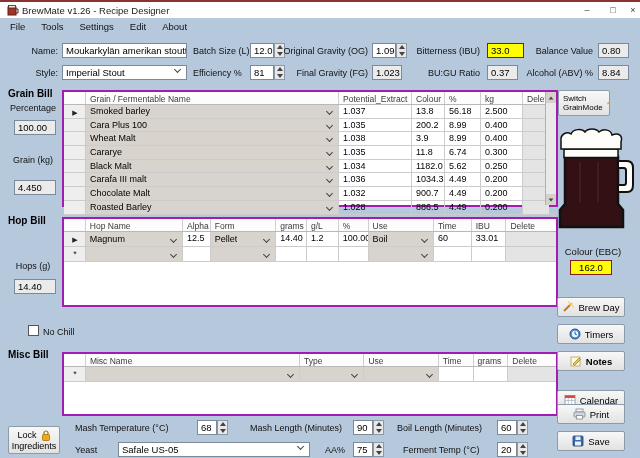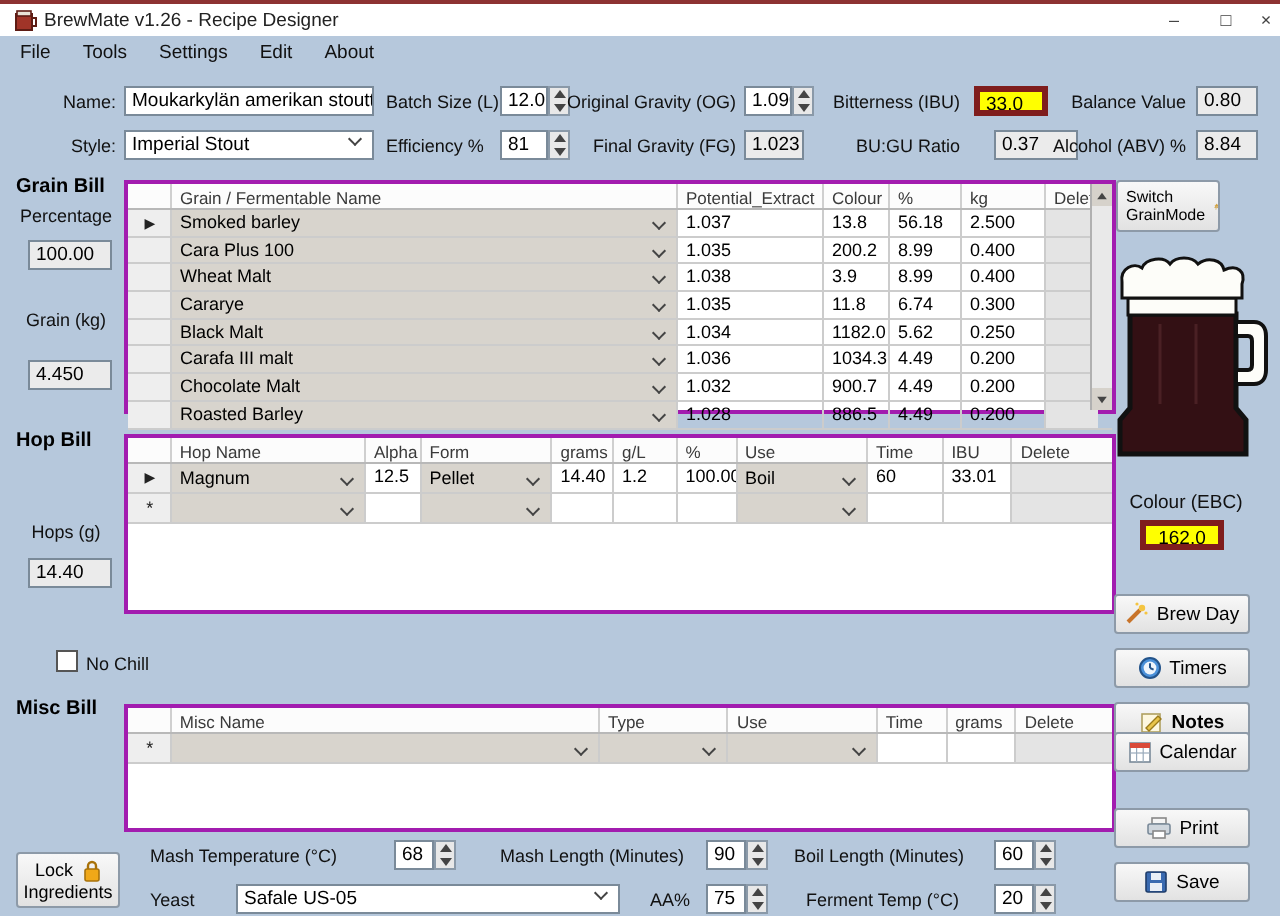"33.0" .hl { border: 3px solid #7f1d1d -> 1px solid #7f1d1d }
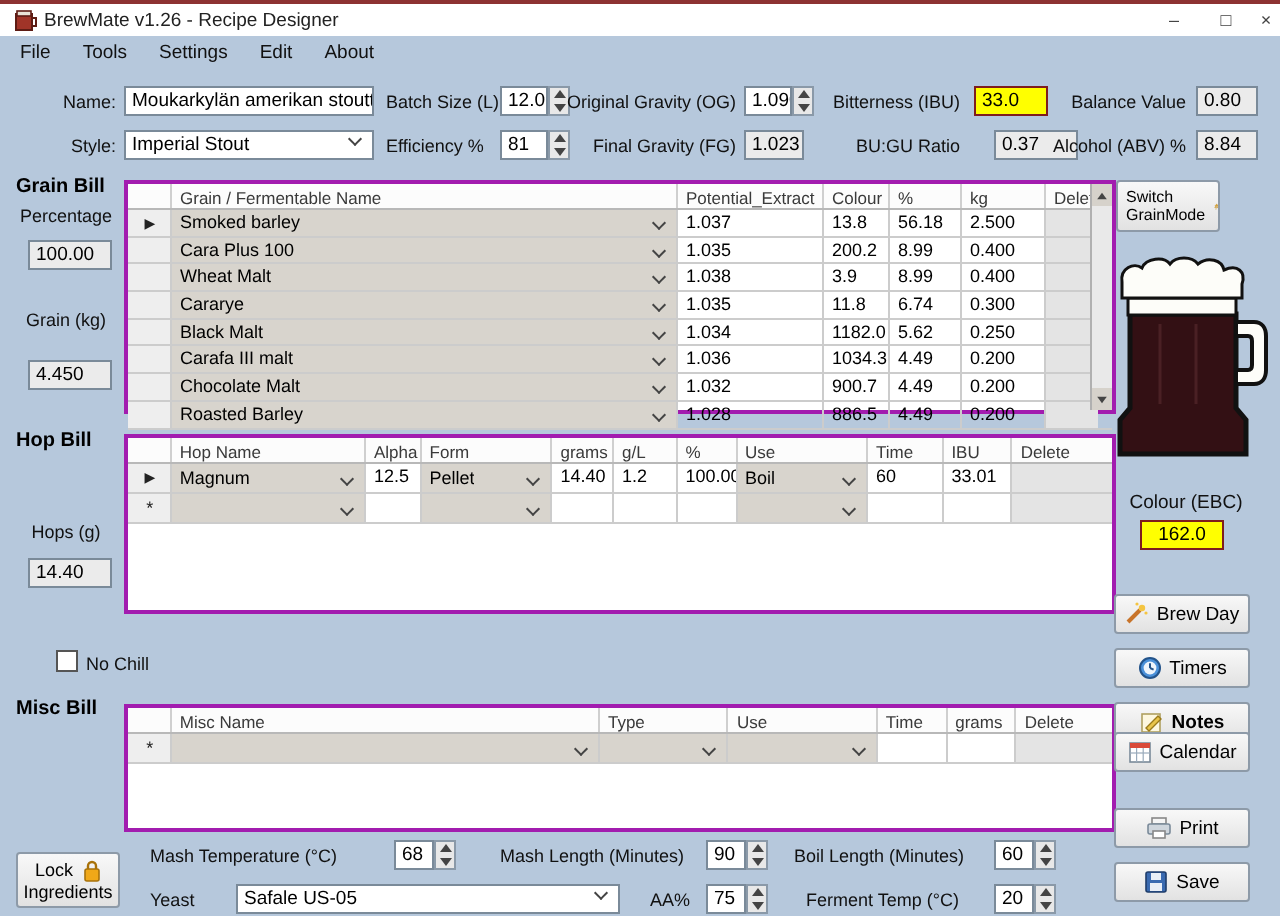"0.37" div.abs { left: 497px -> 487px; width: 42px -> 31px }
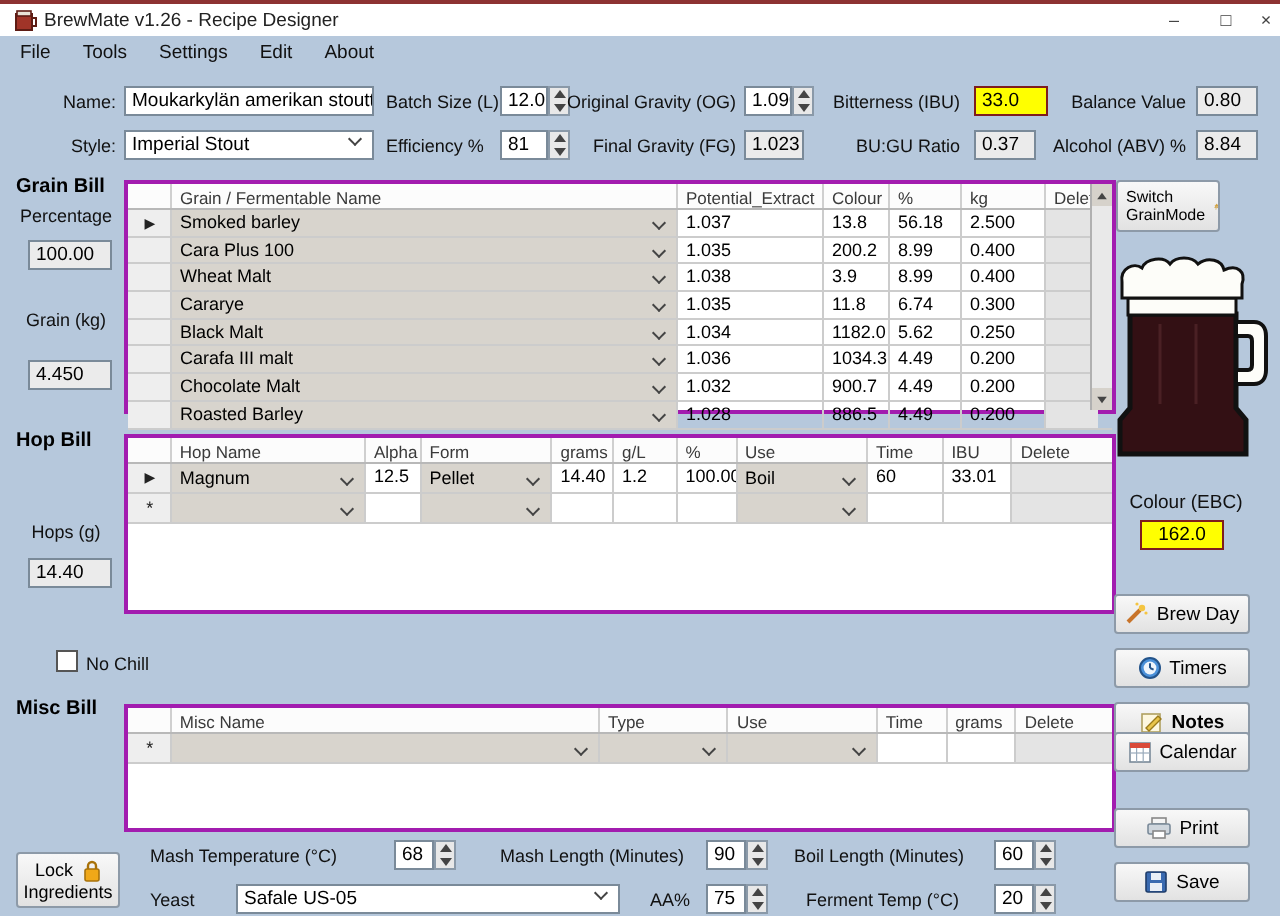"Calendar" div.abs { top: 364px -> 388px }
